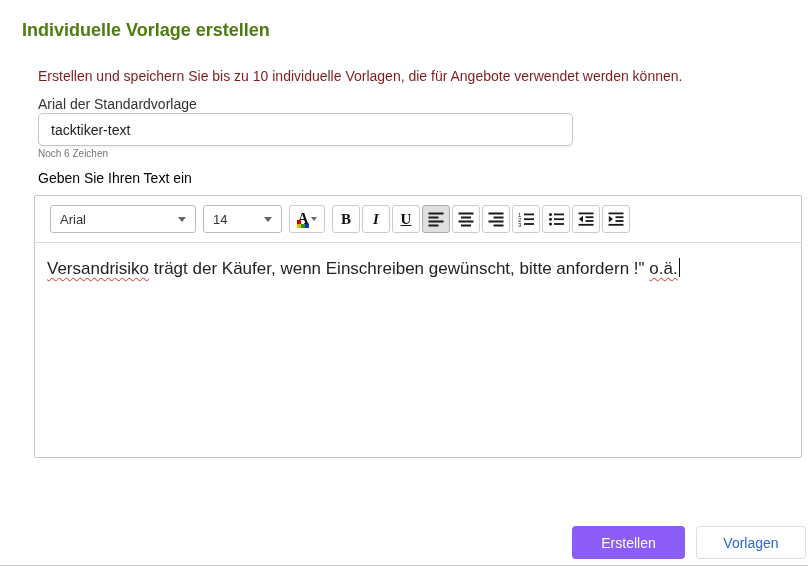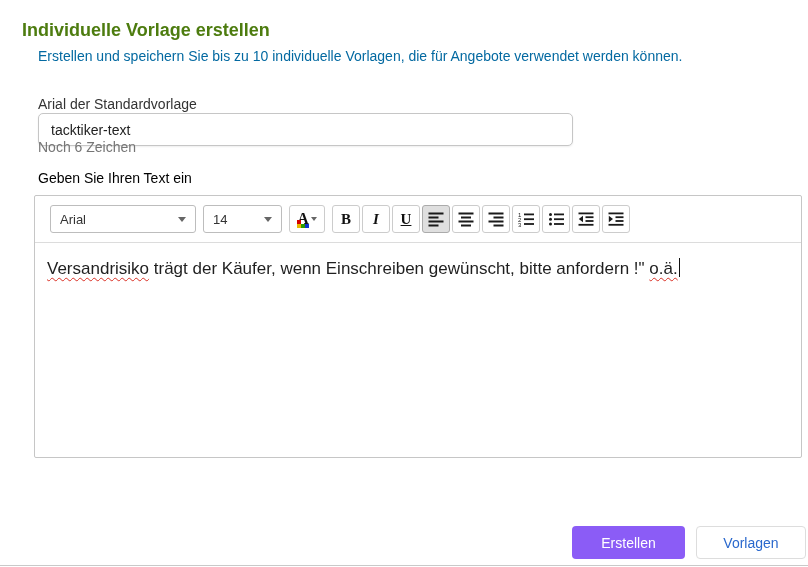"Erstellen und speichern Sie bis" .dialog-desc { color: #0369a1 -> #7f1d1d; top: 48px -> 68px }
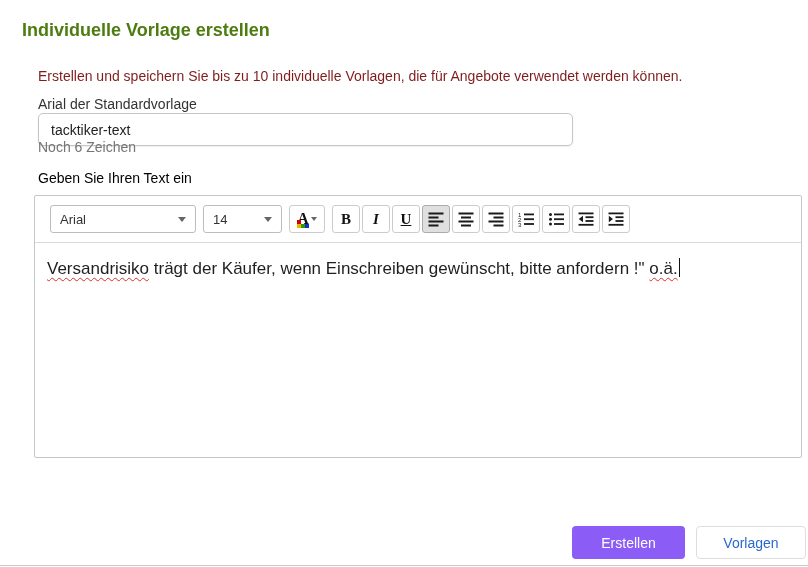"Noch 6 Zeichen" .chars-hint { font-size: 14px -> 10px; top: 139px -> 148px }
